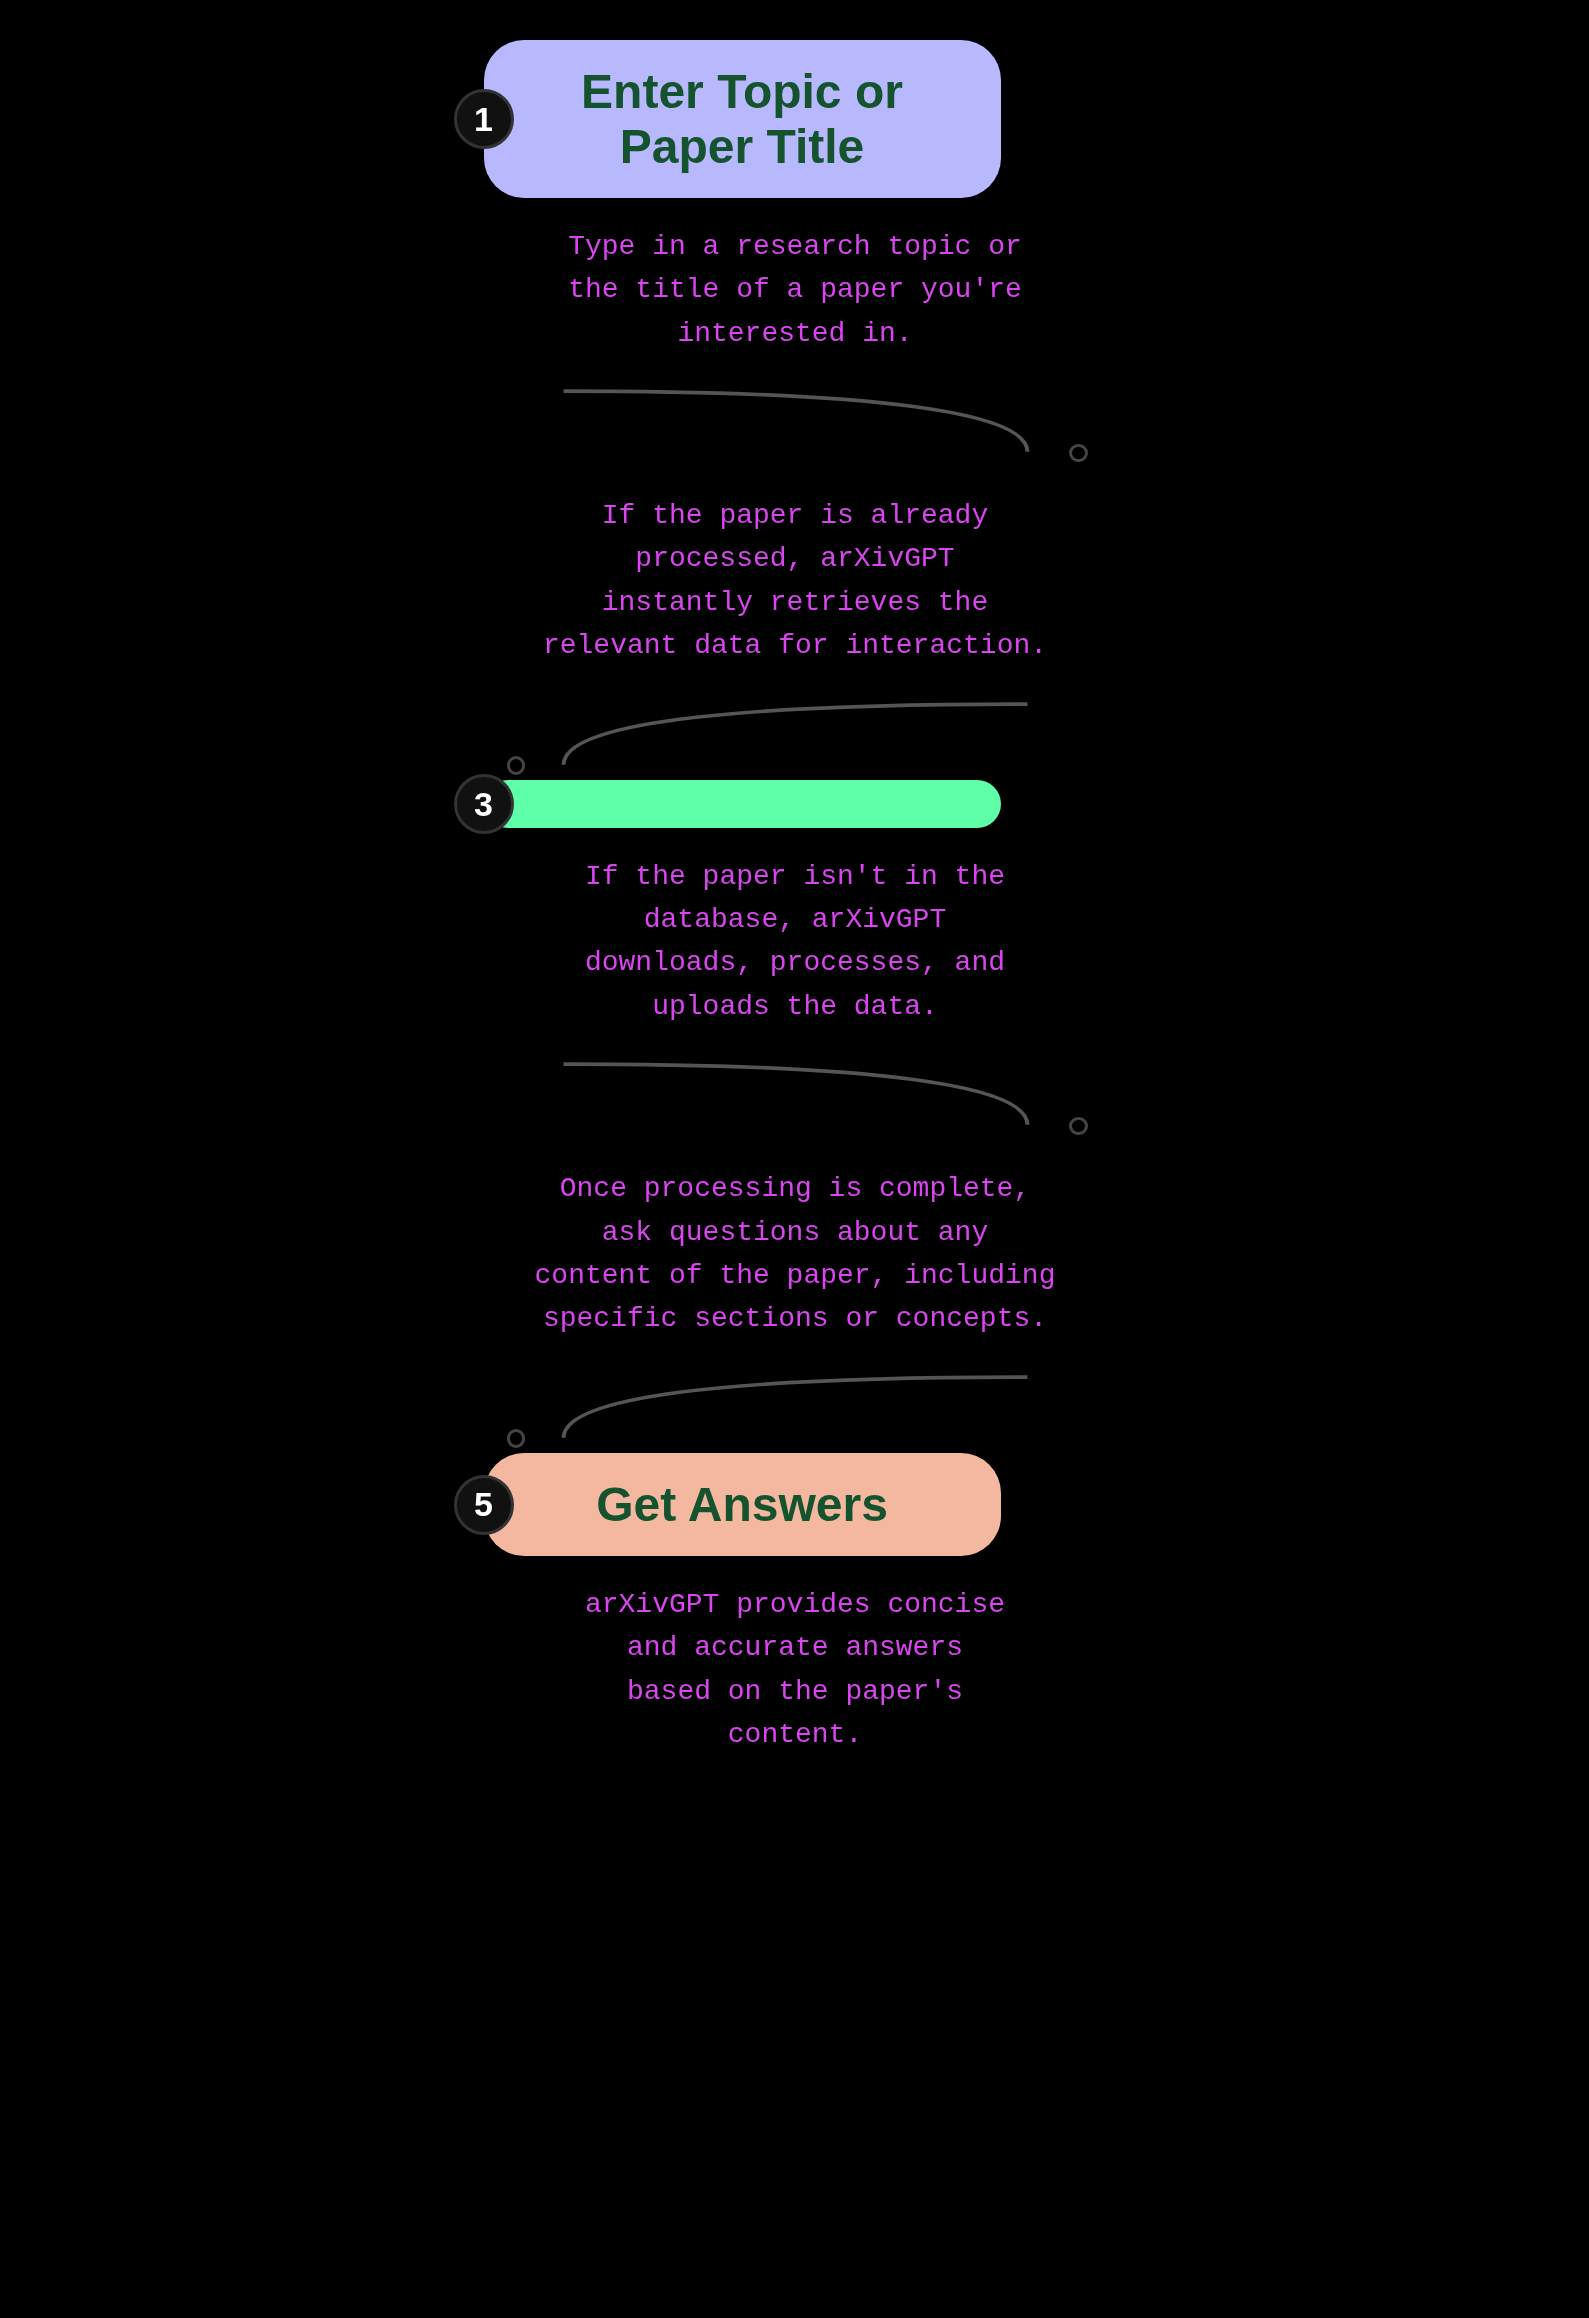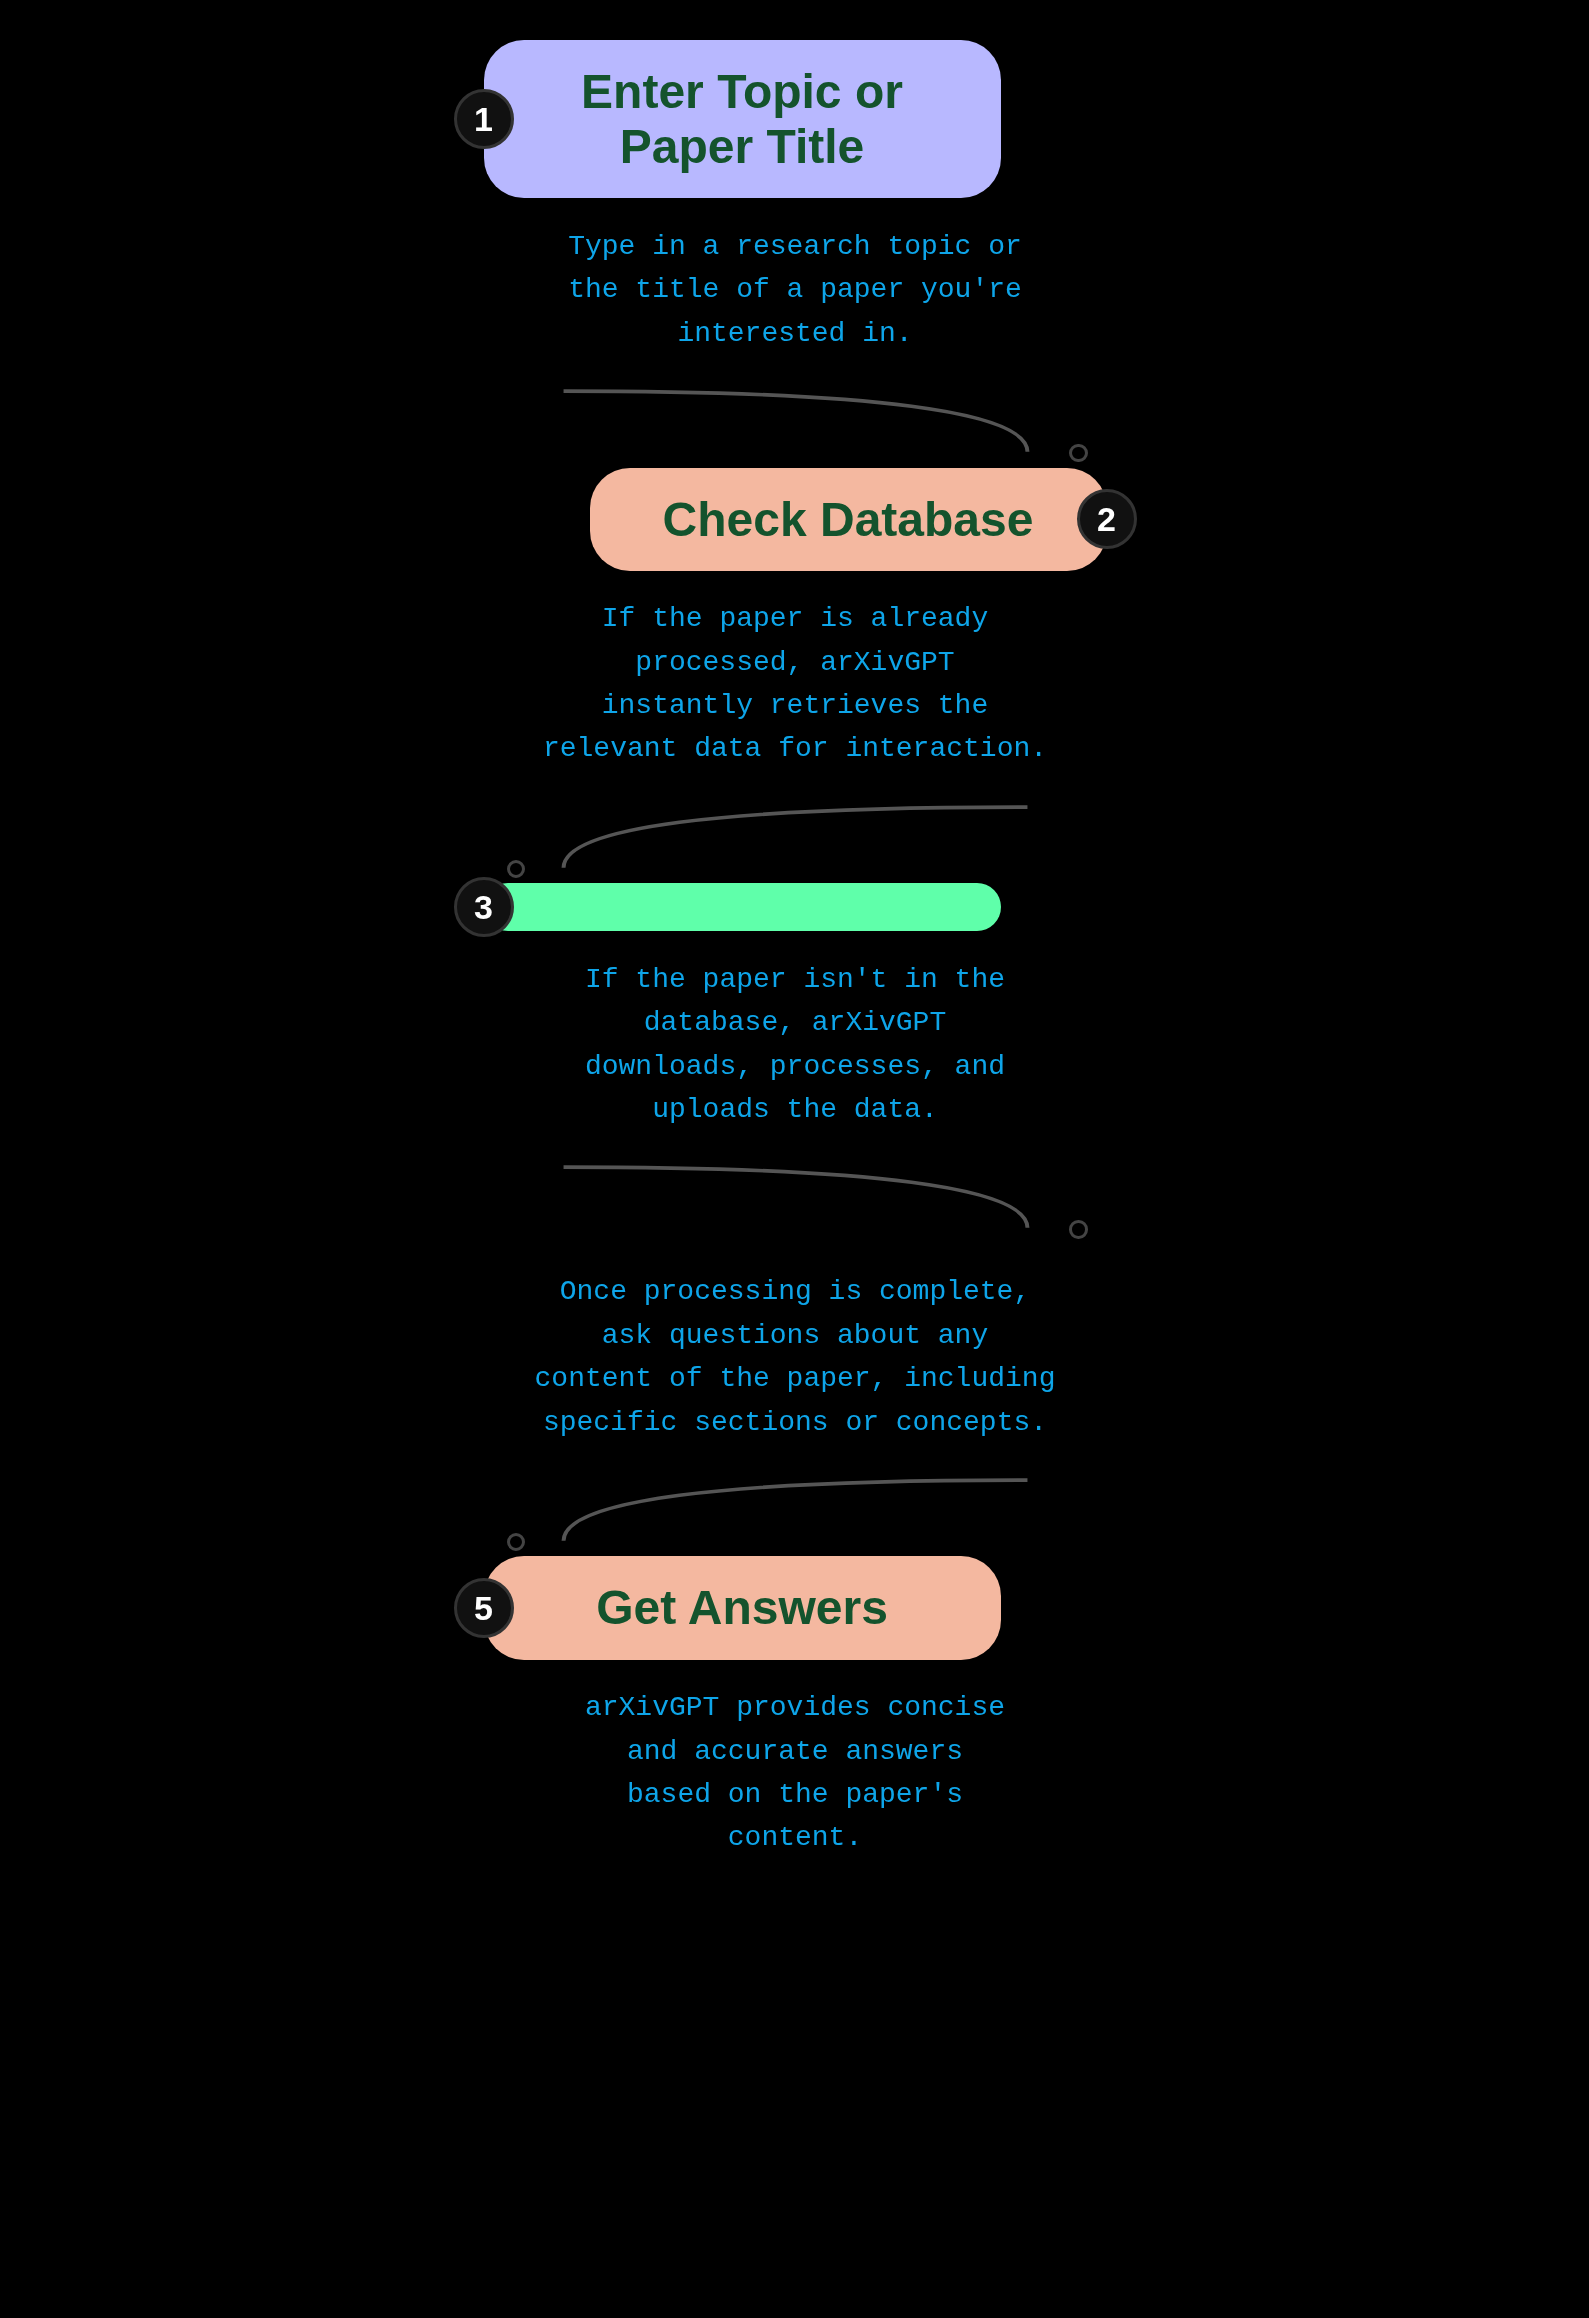"Type in a research topic" .description { color: #0ea5e9 -> #d946ef }
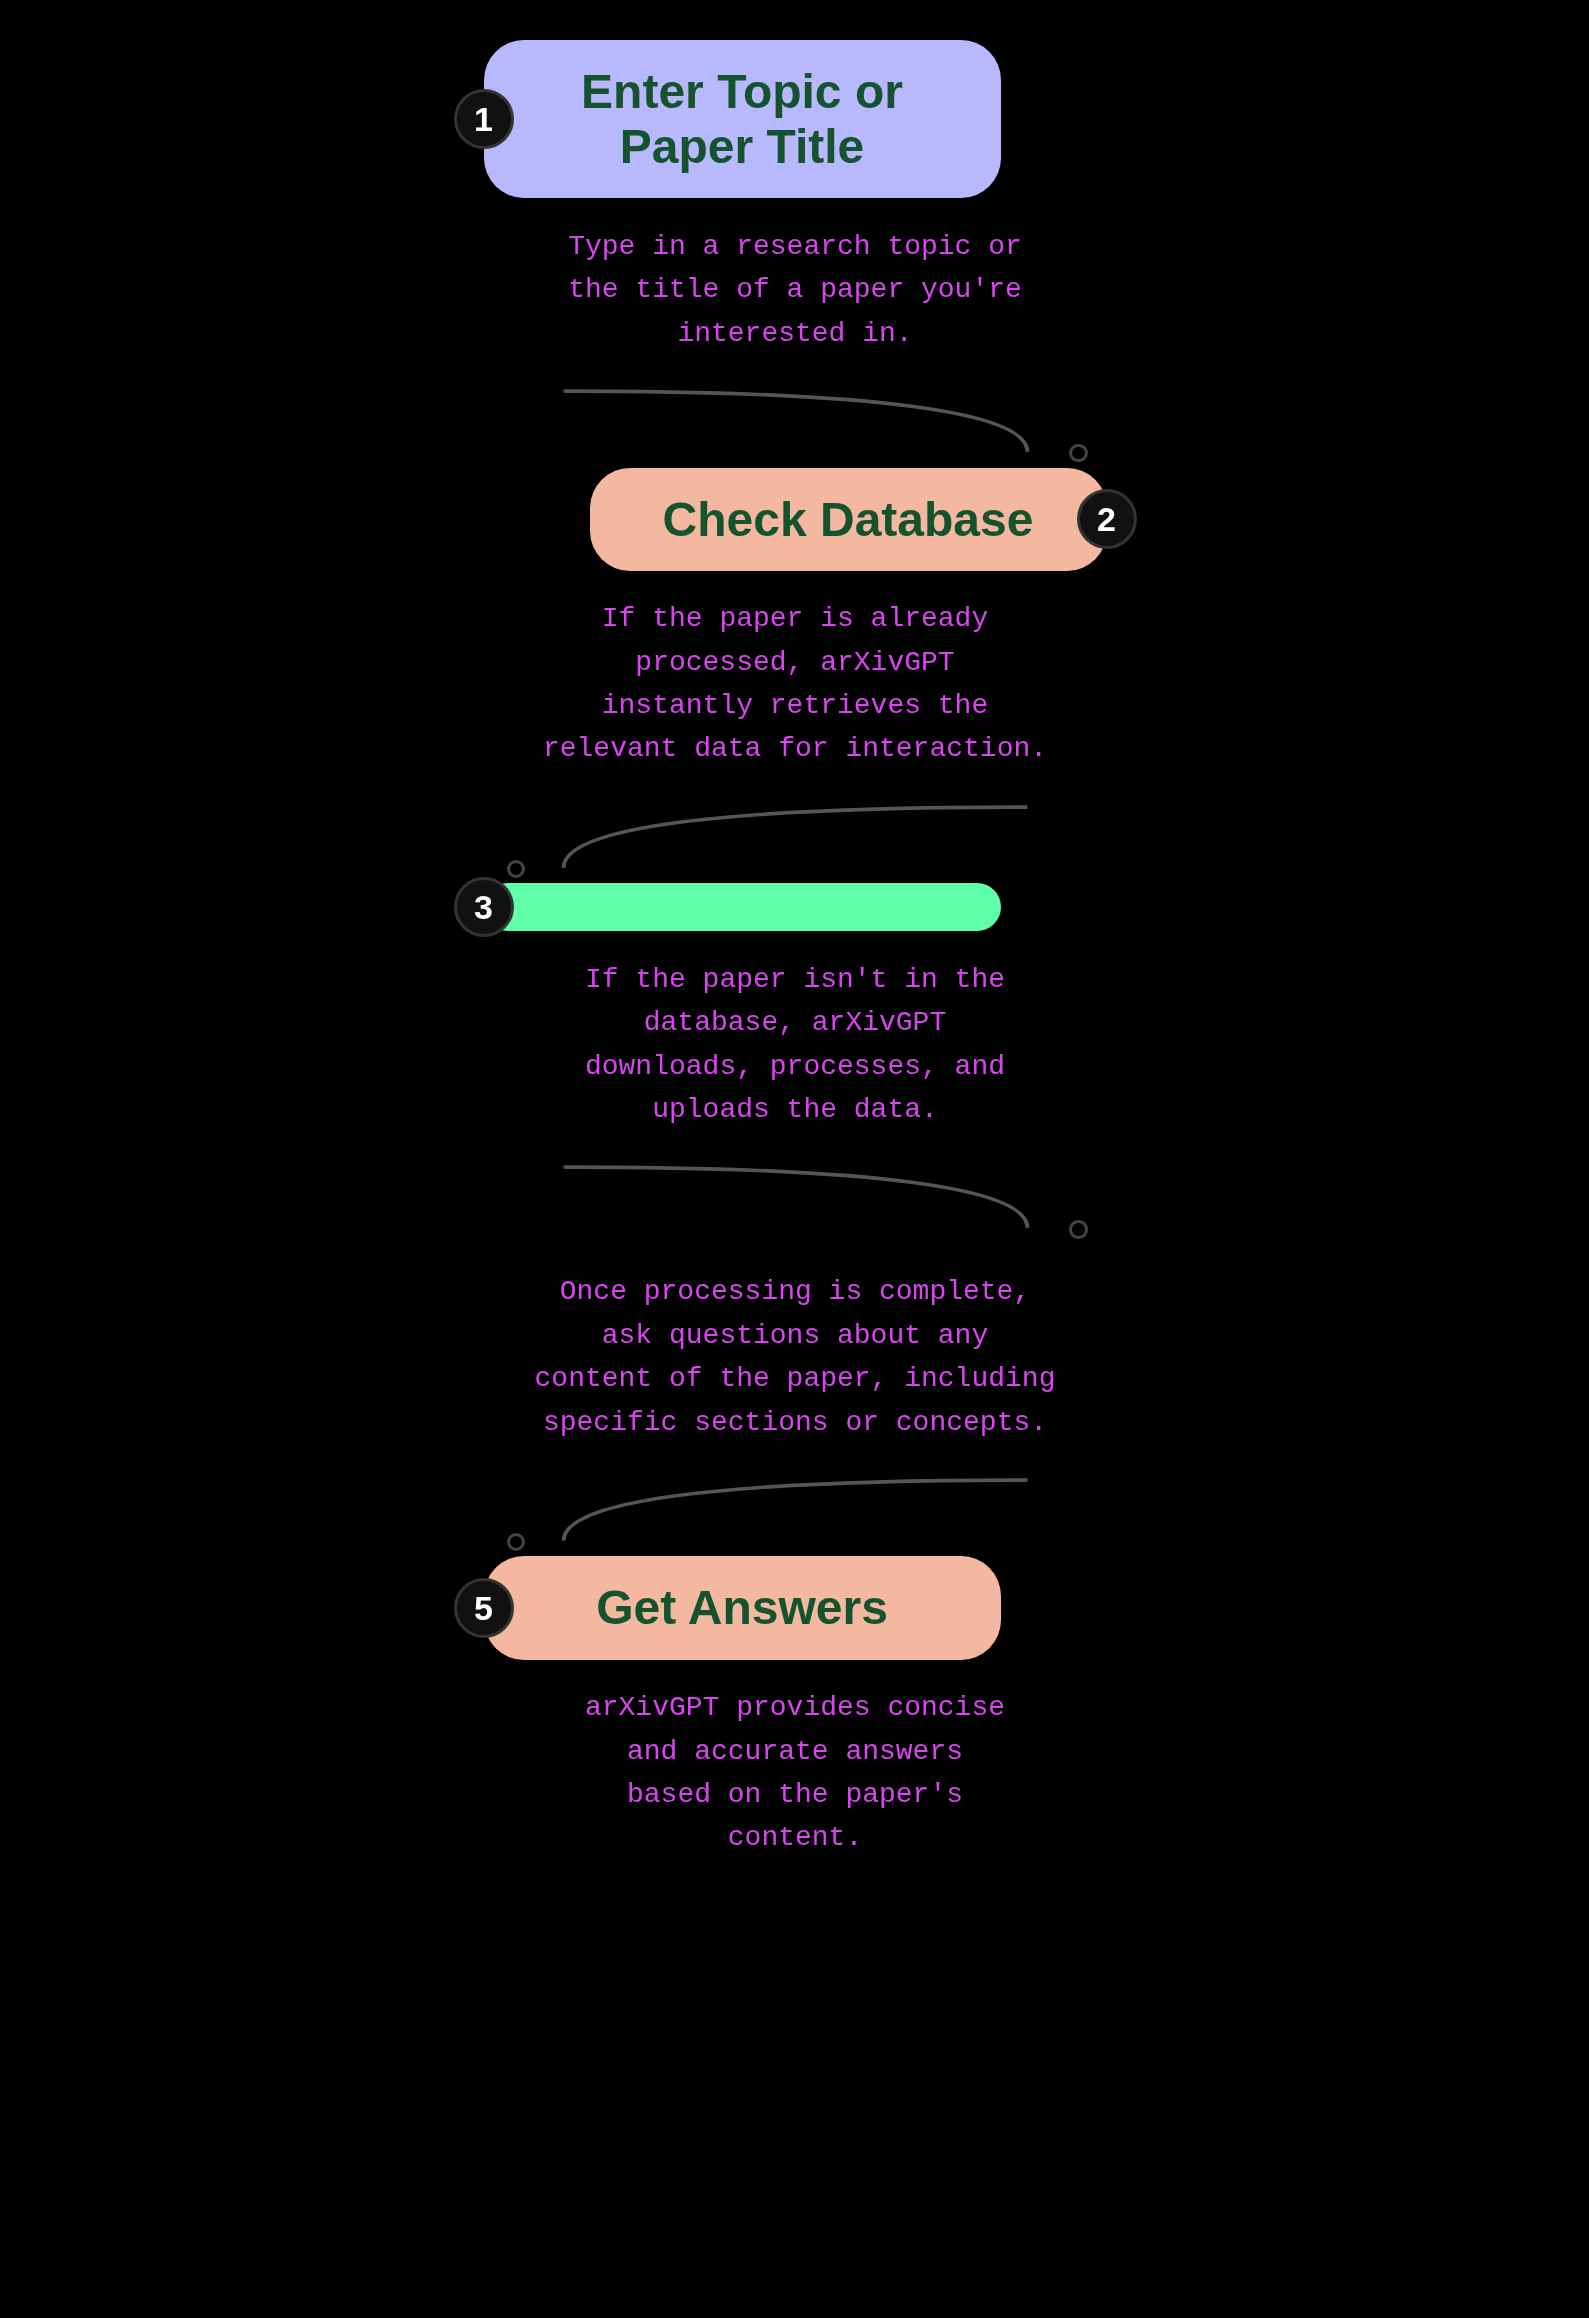"Check Database" div.step-row { html: <div> <div> <span>Check Database</span> <div> <span>2</span> </div> </div> </div> -> none }
